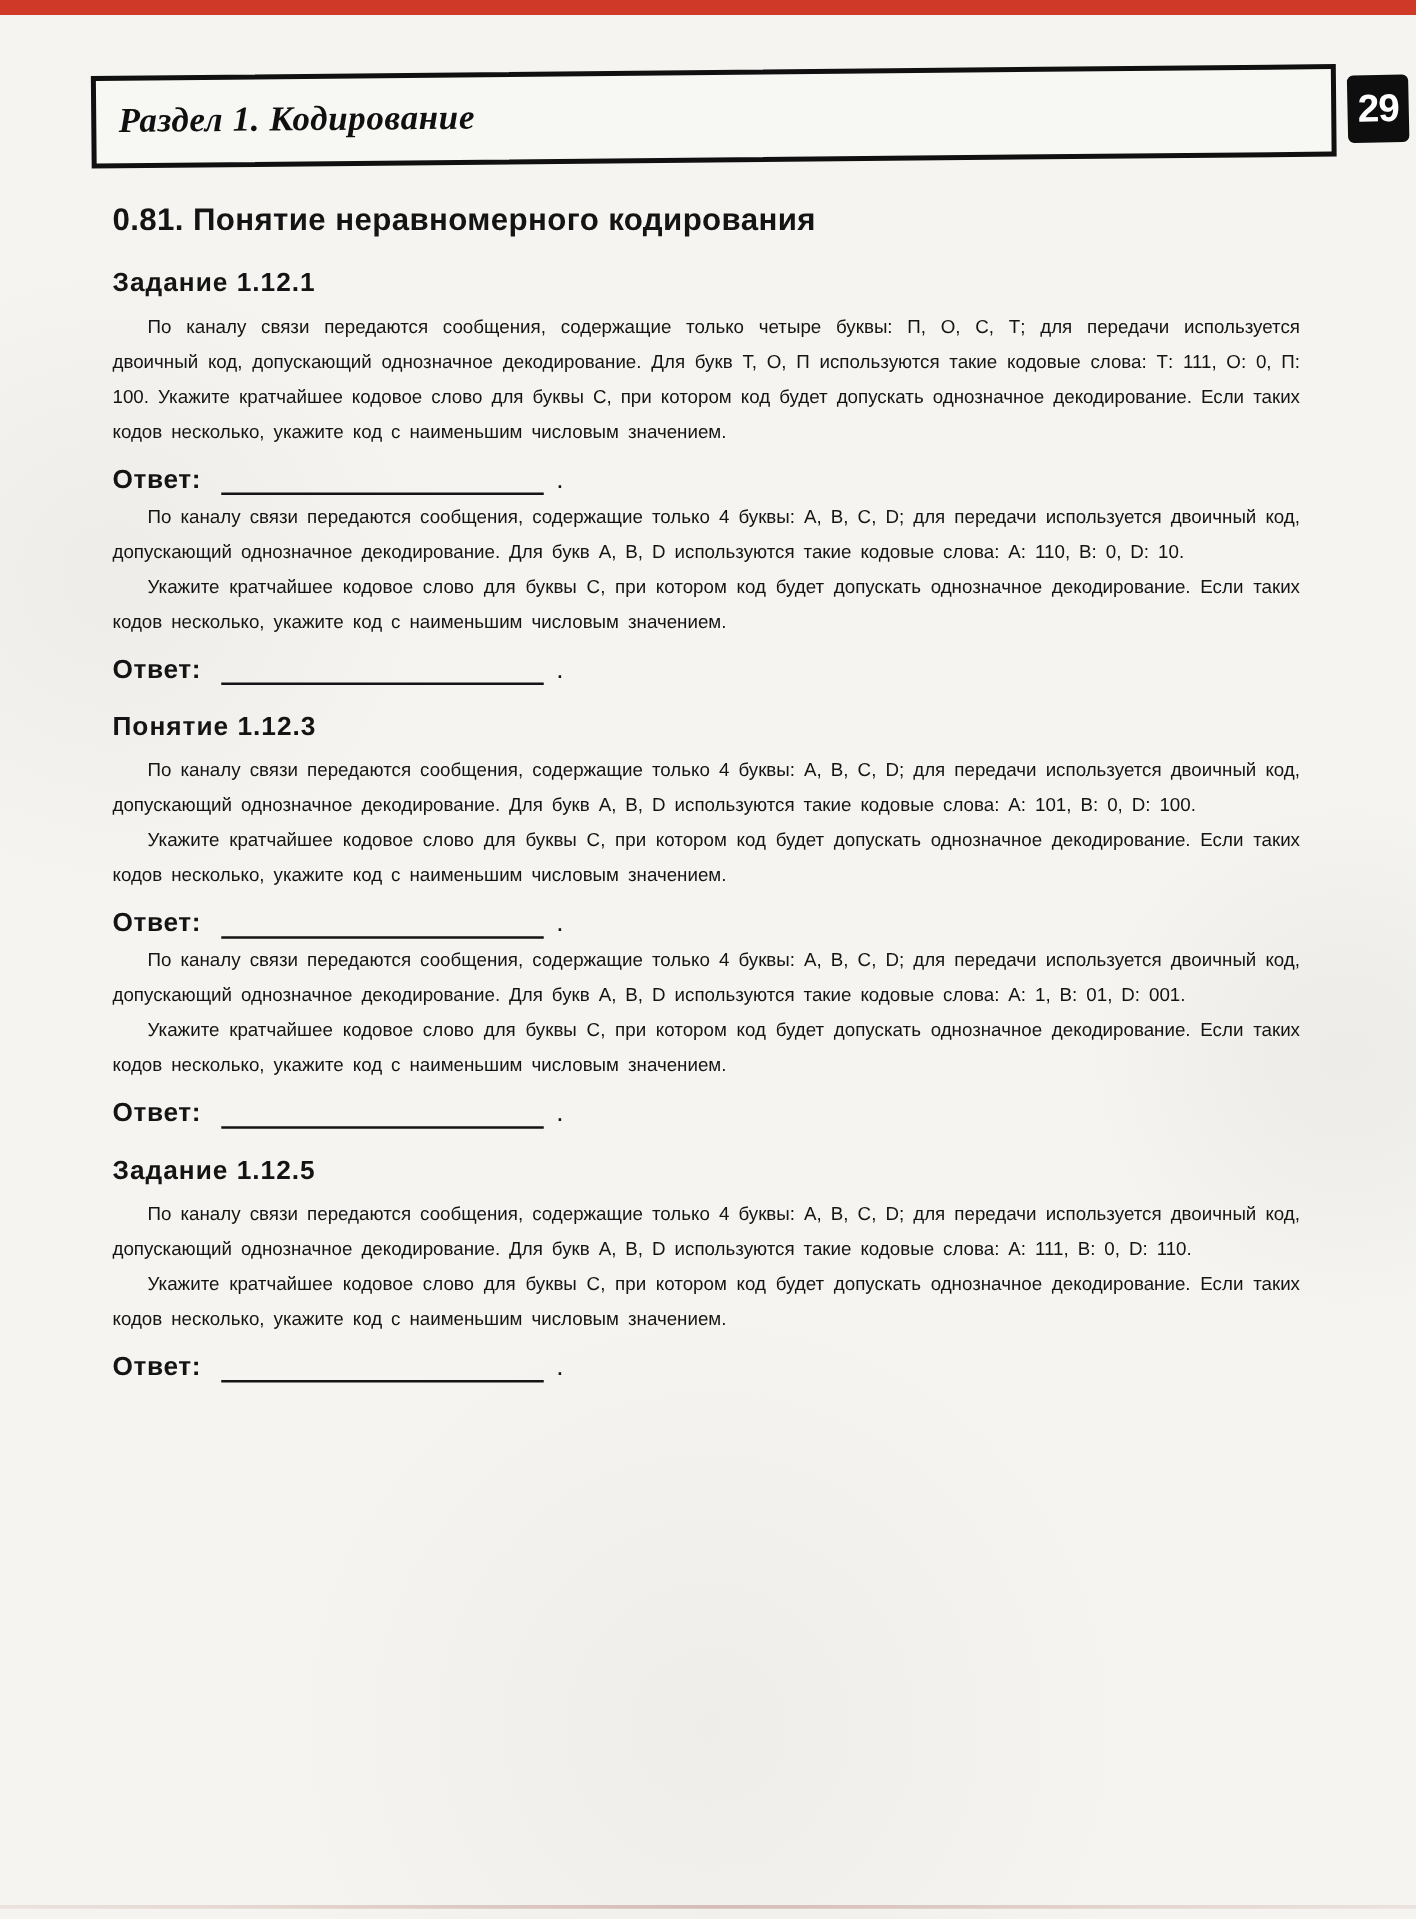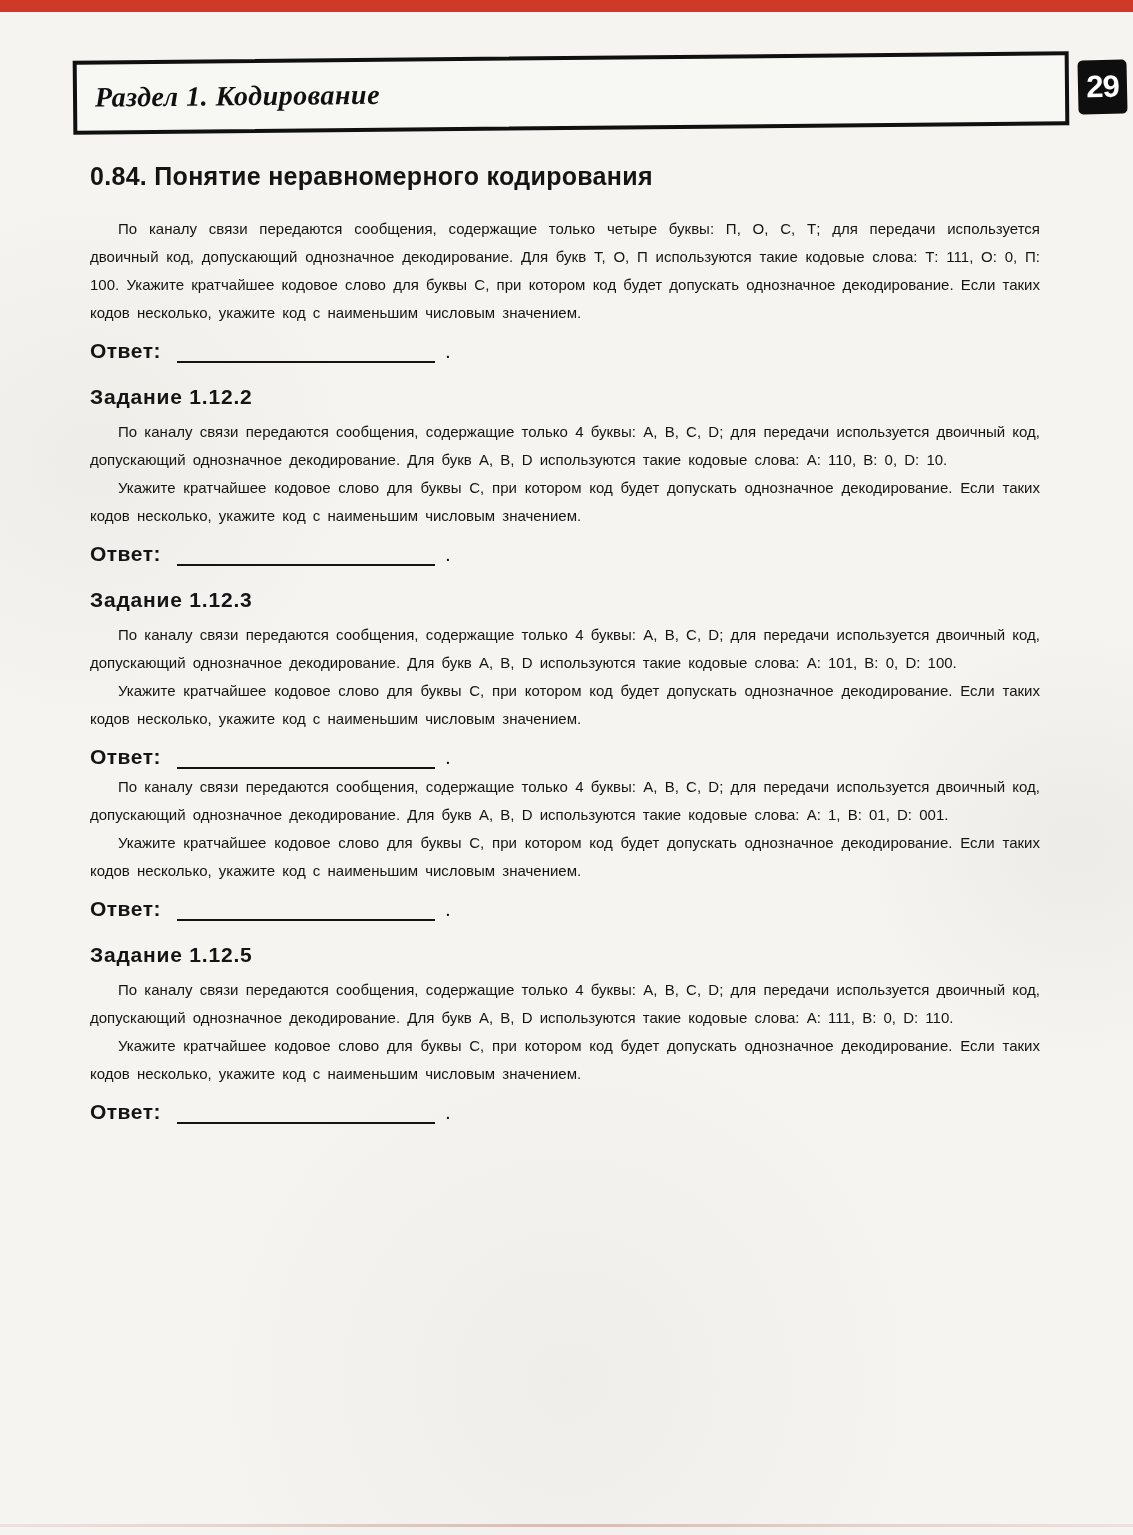"0.84. Понятие неравномерного кодирования" h2.section-title { text: 0.84 -> 0.81 }
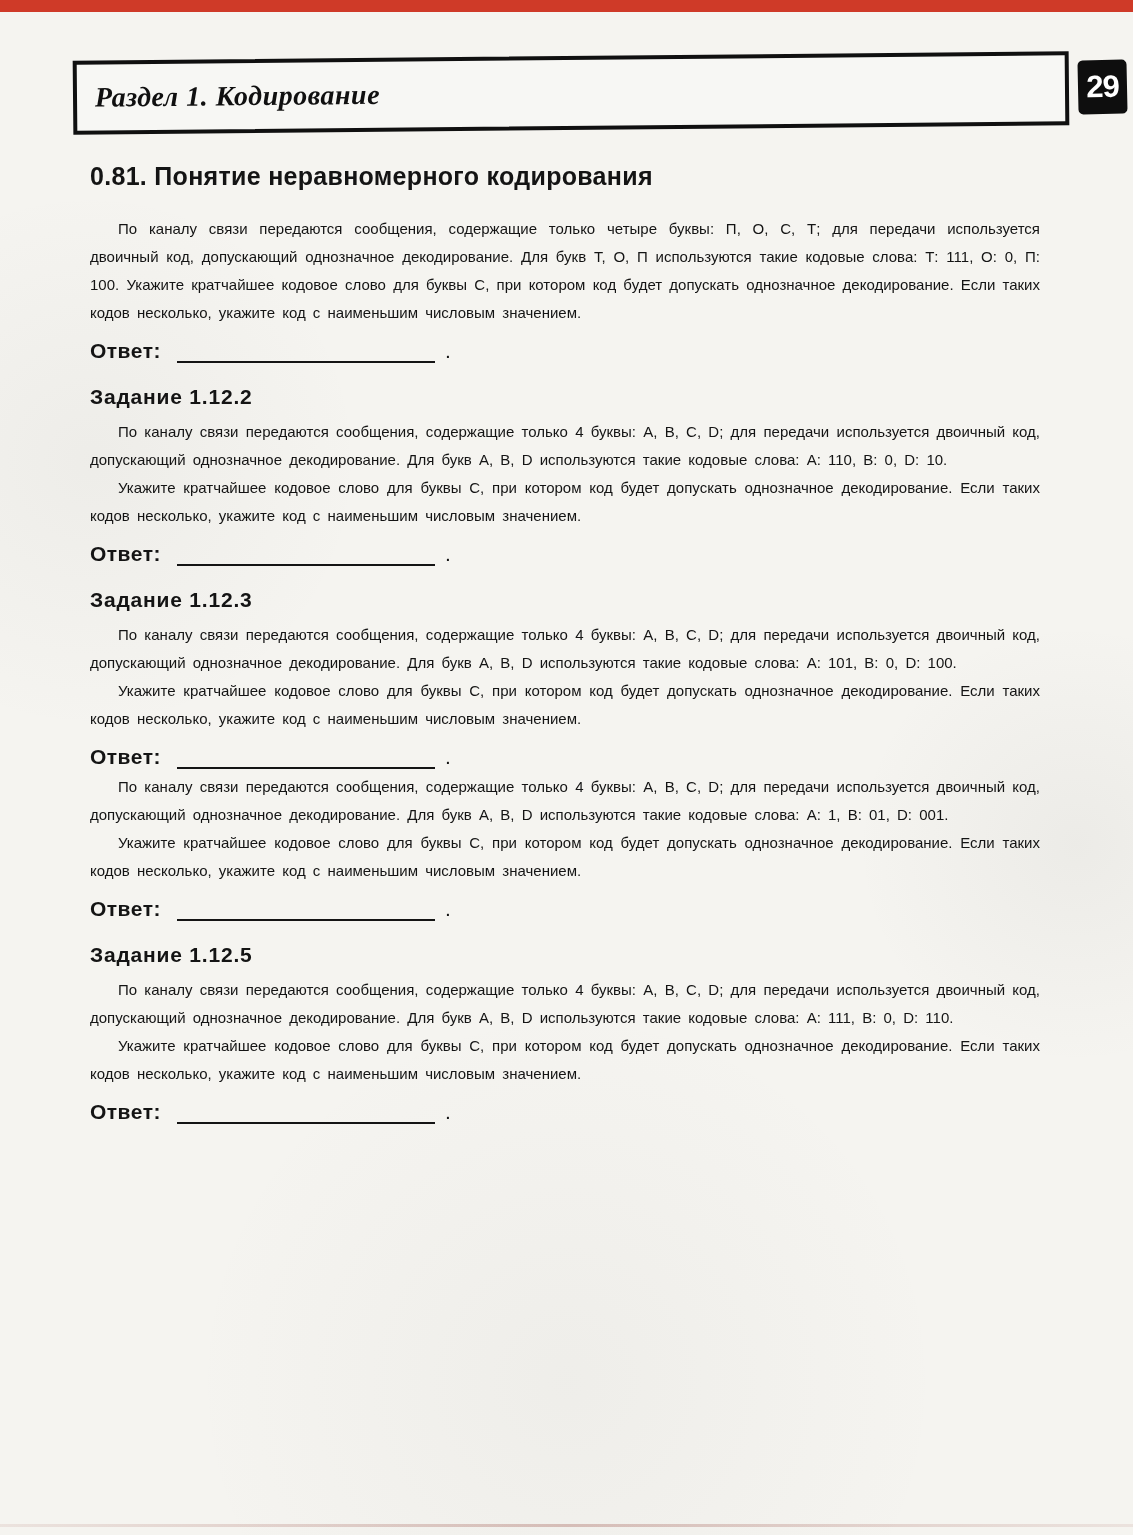"Задание 1.12.1" h3.task-title { html: none -> <h3>Задание 1.12.1</h3> }
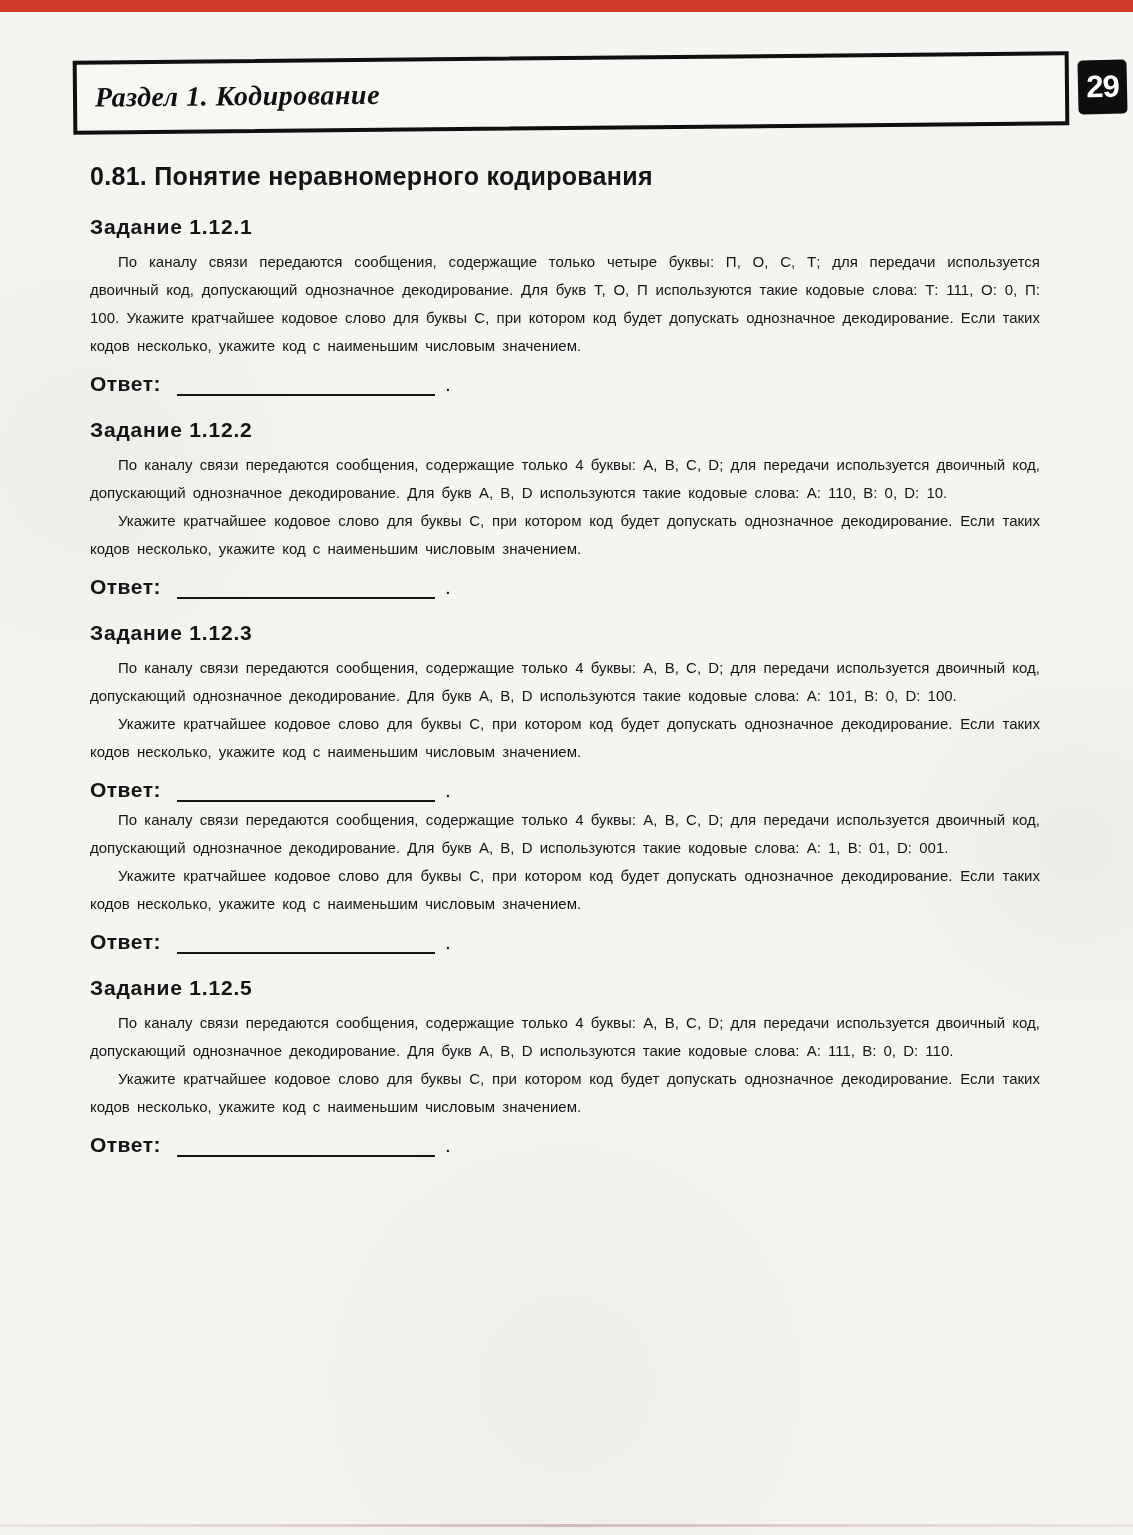"Задание 1.12.2" h3.task-title { html: <h3>Задание 1.12.2</h3> -> none }
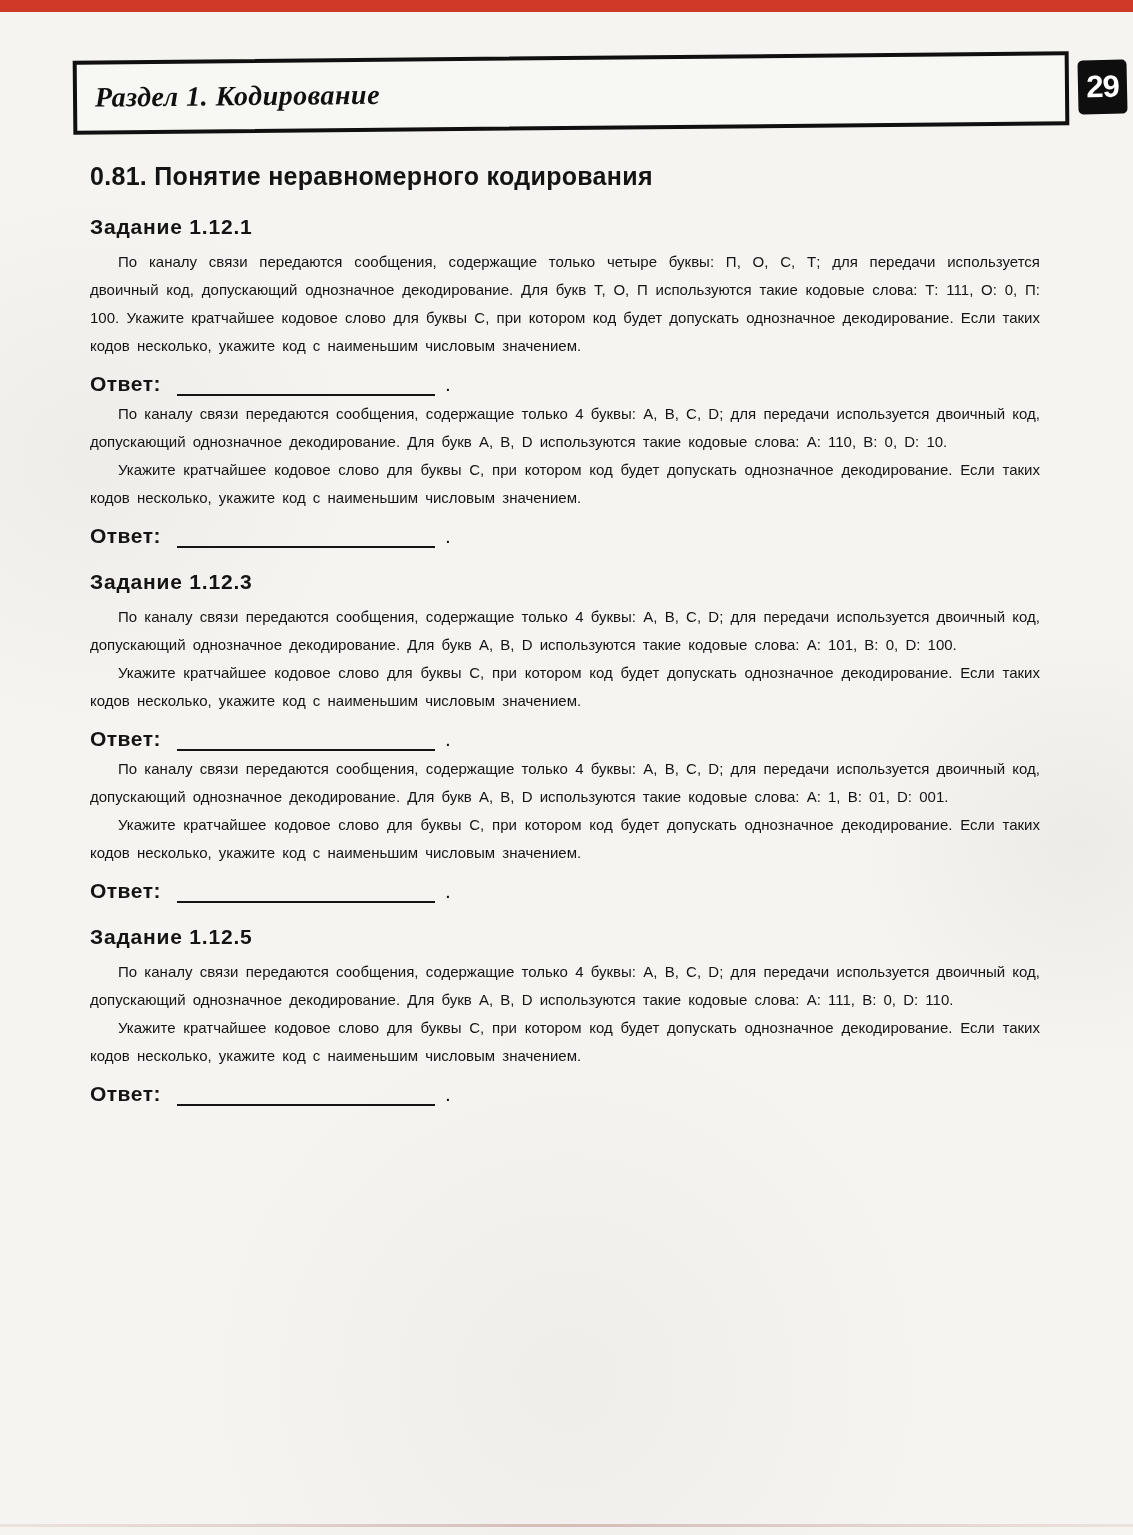"Задание 1.12.3" h3.task-title { text: Задание -> Понятие }
